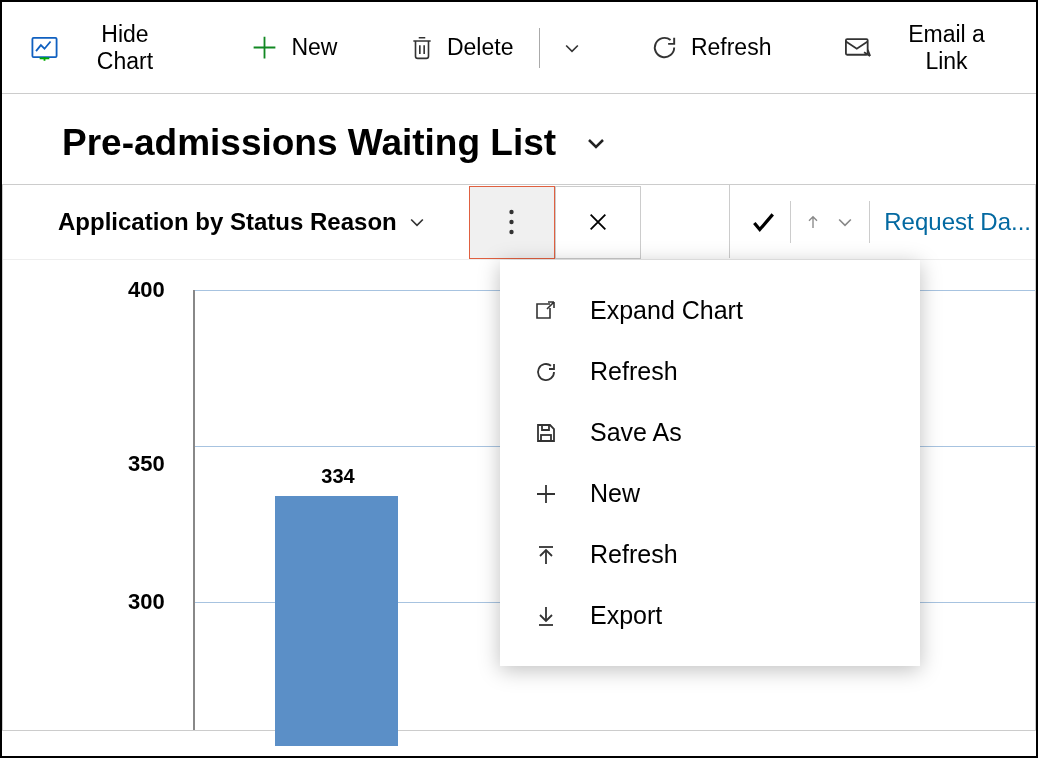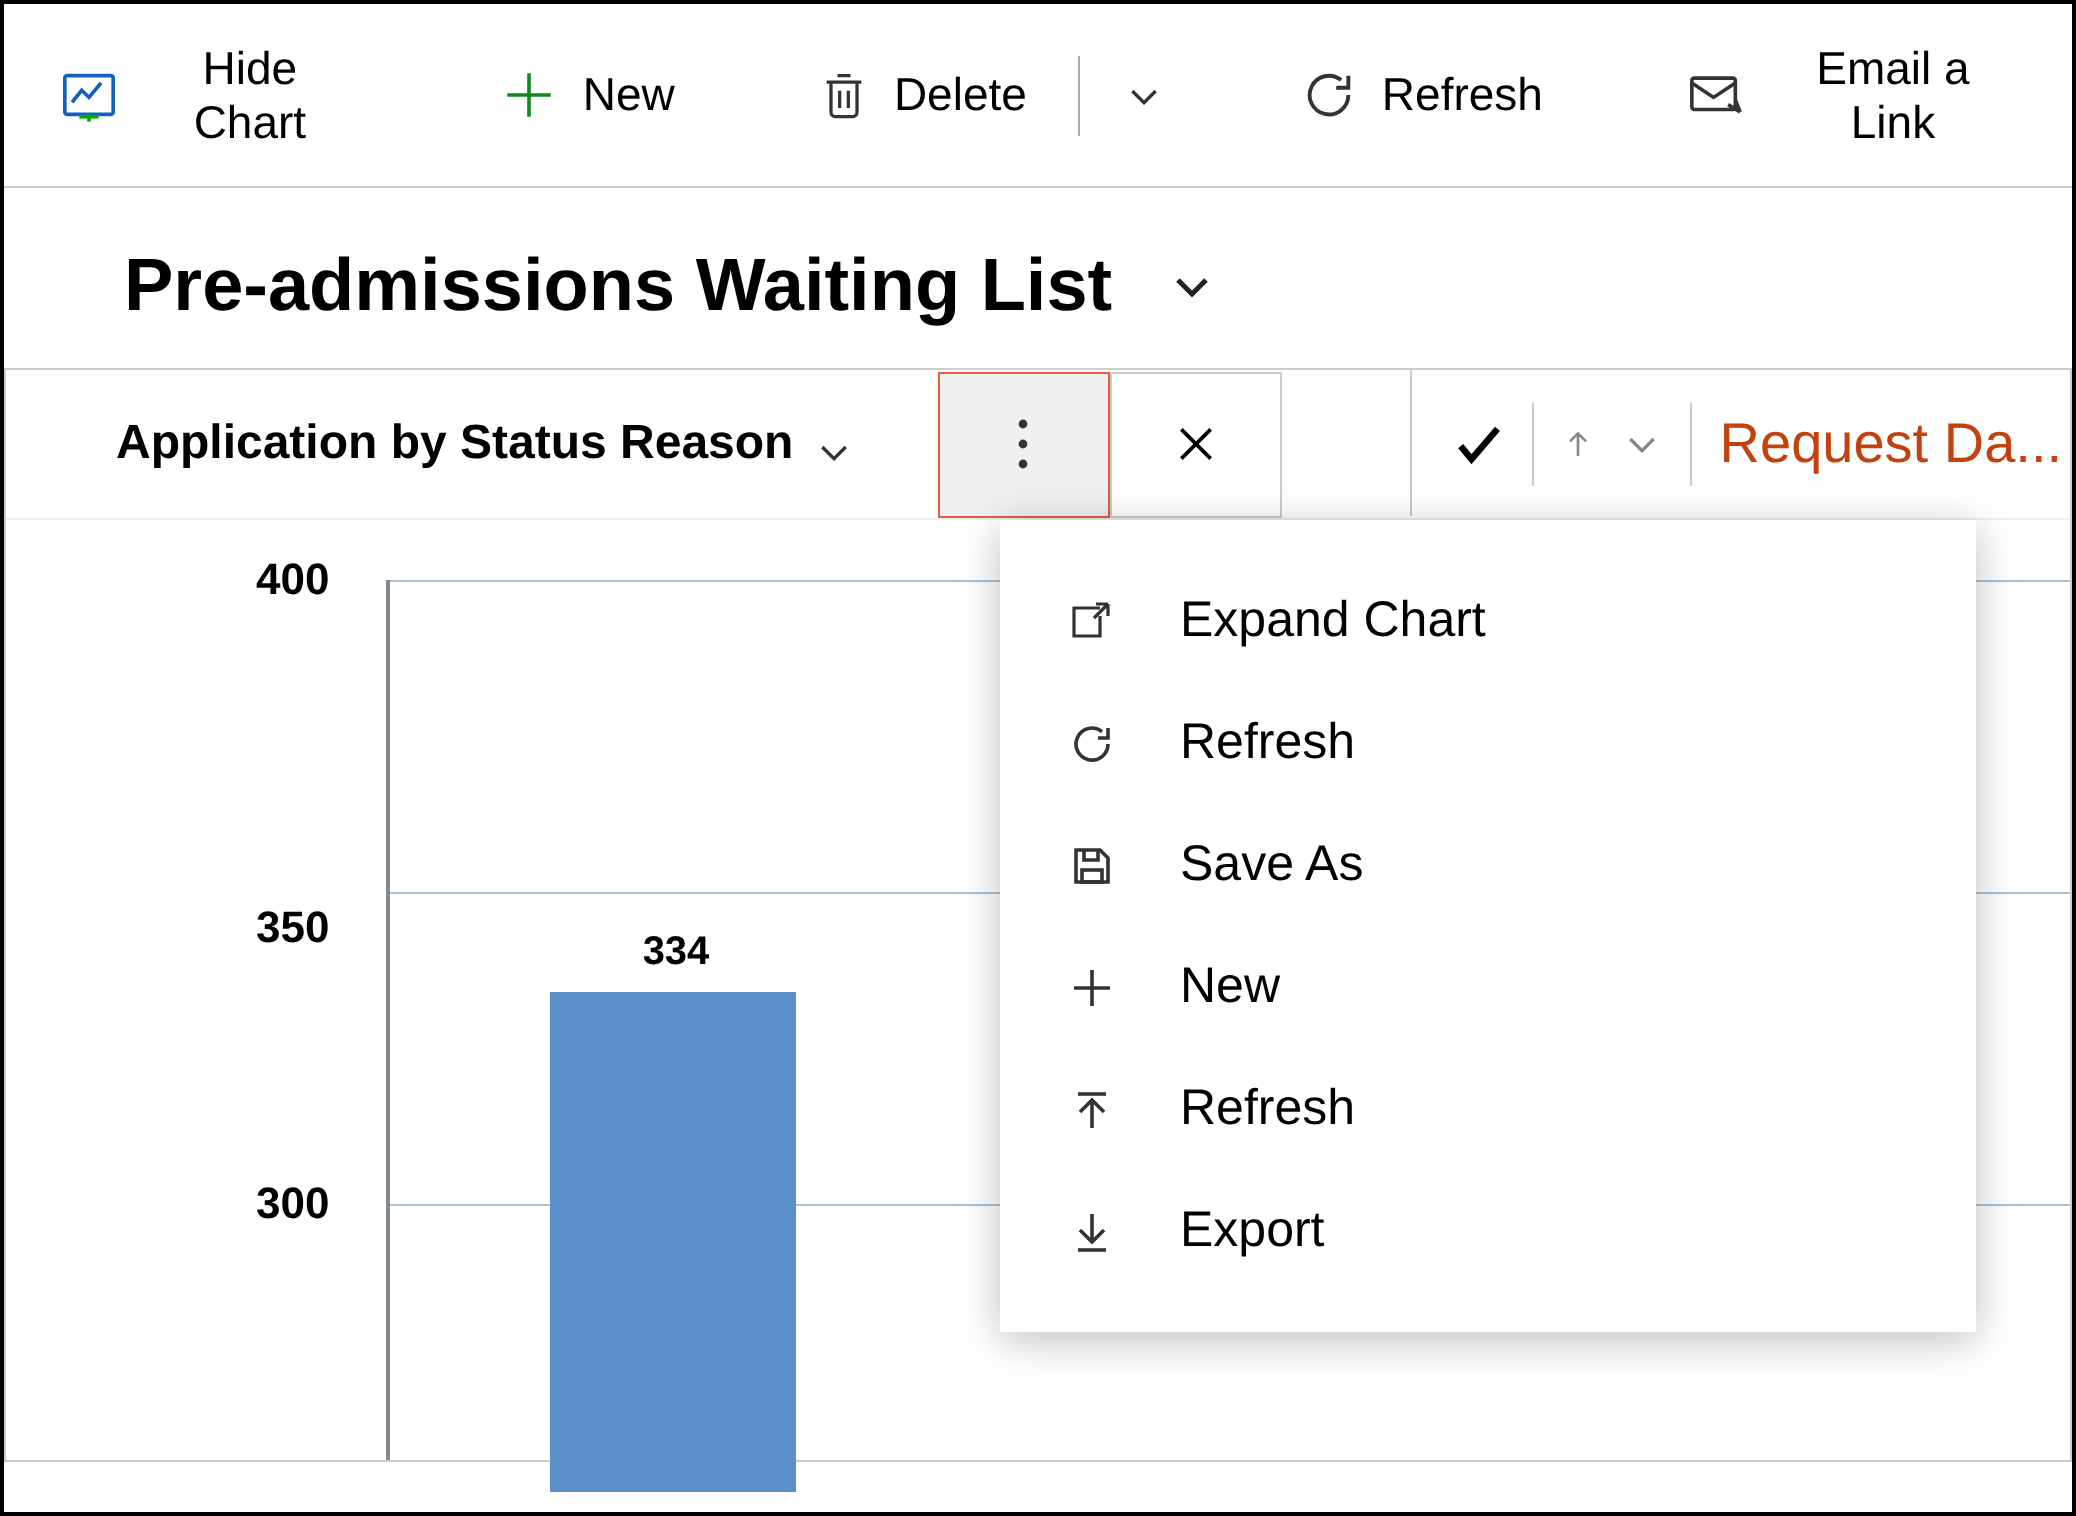"Application by Status Reason" .chart-title-area { align-items: flex-end -> center }
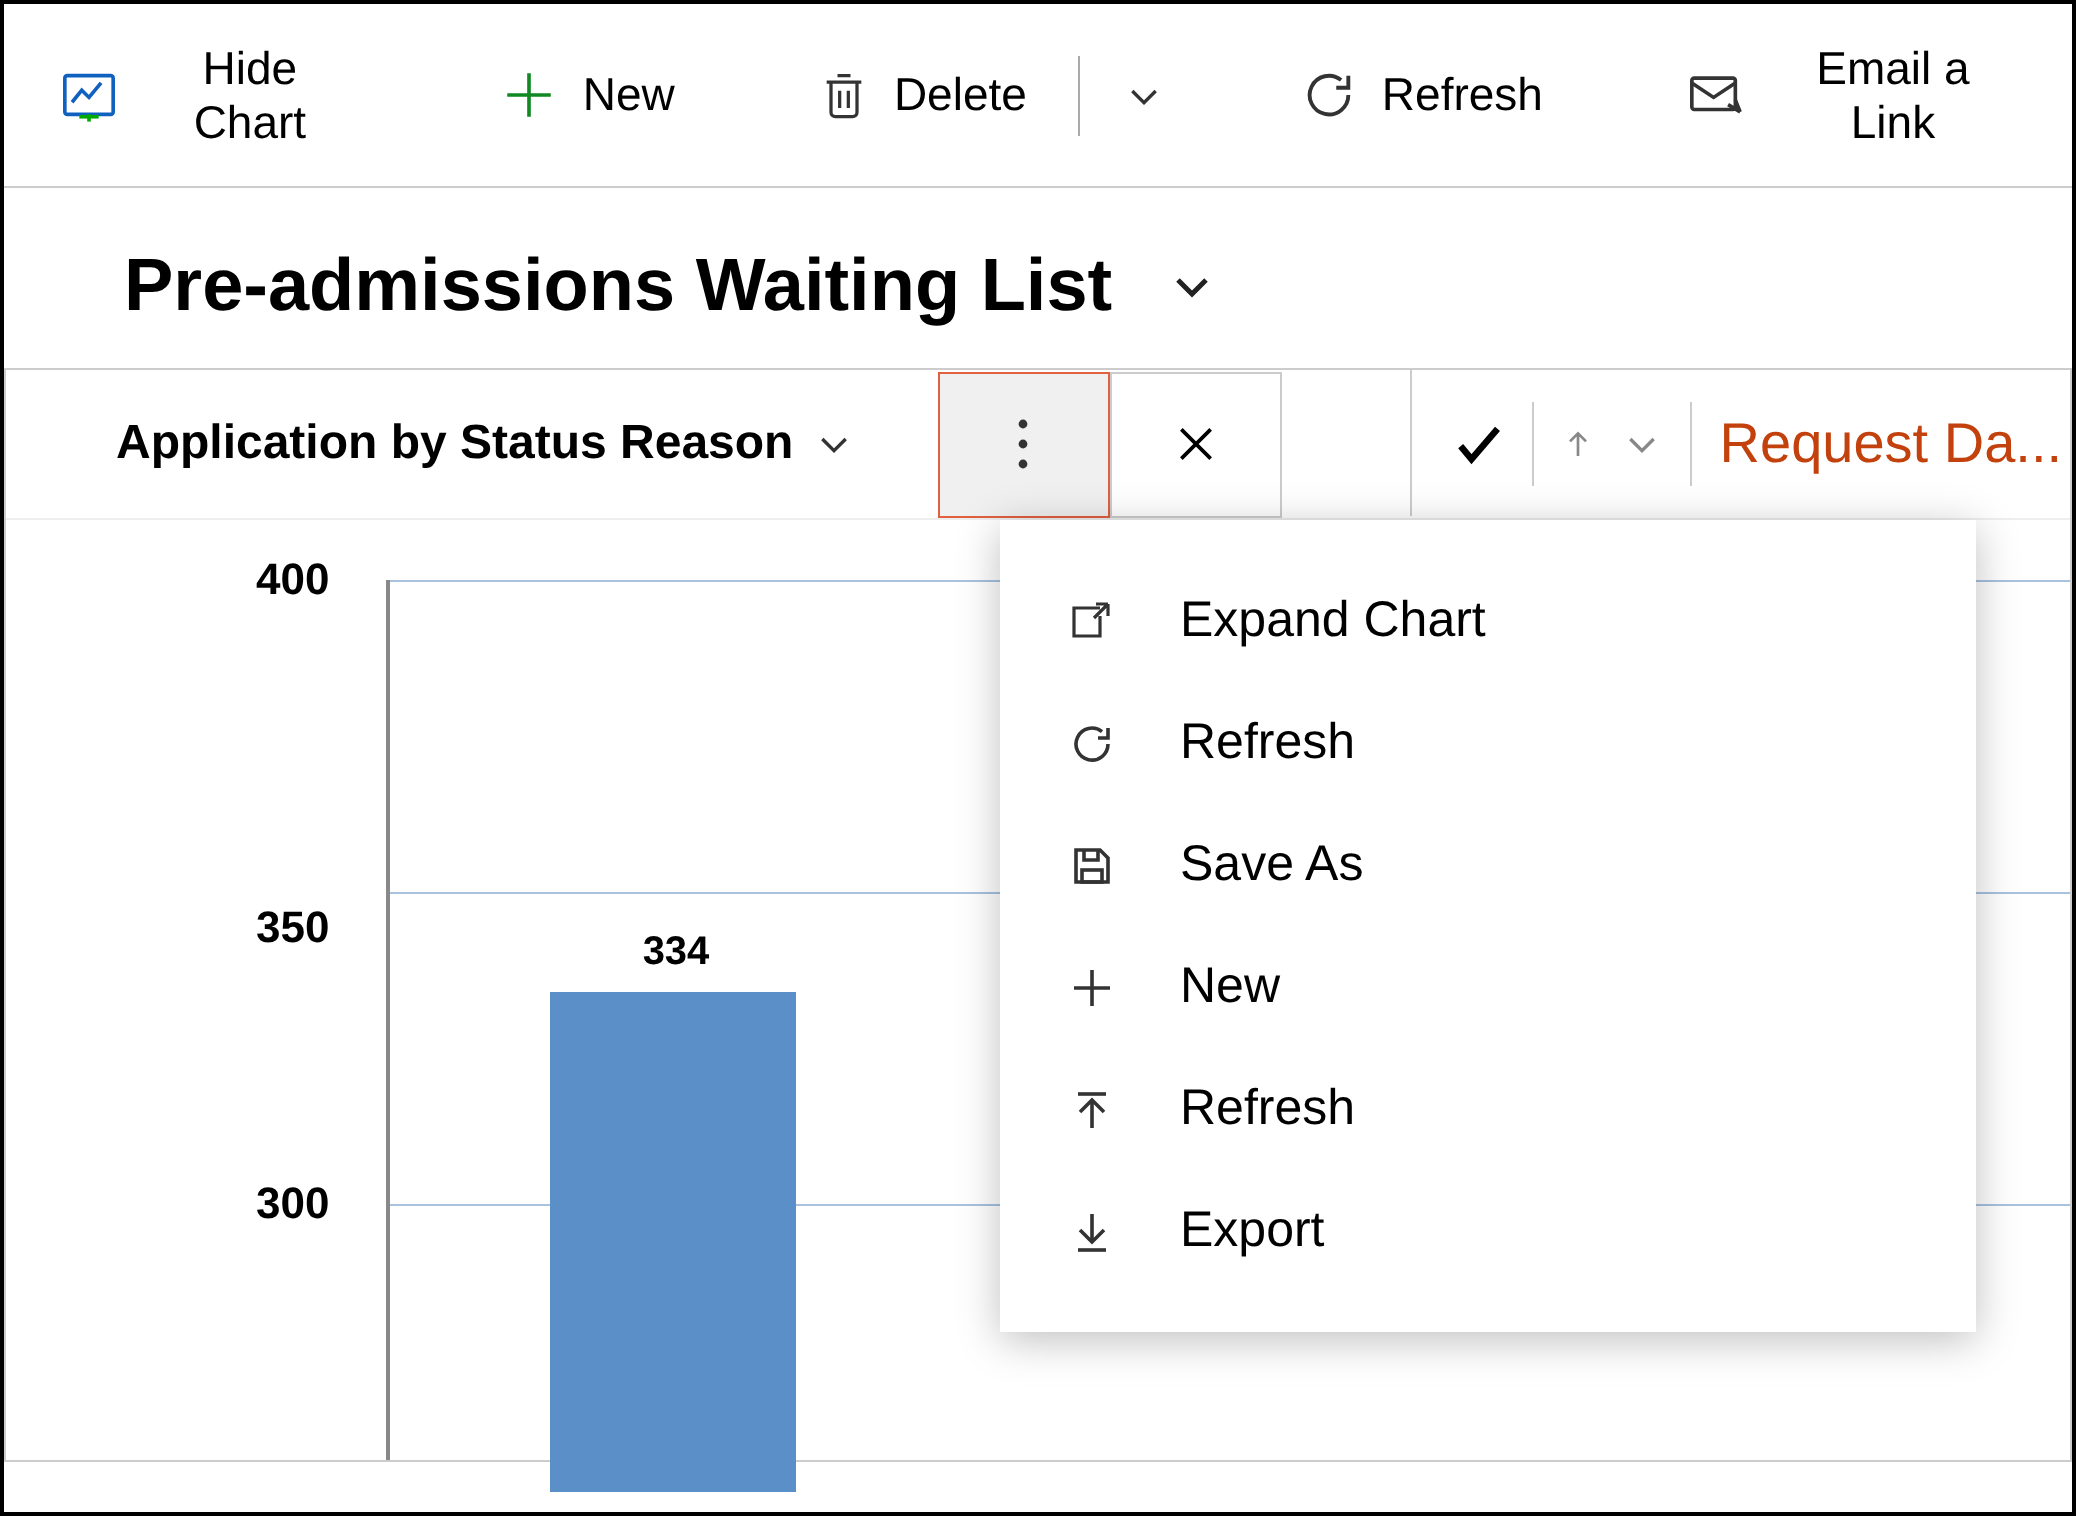"Request Da..." .search-placeholder { color: #c2410c -> #0369a1; font-size: 28px -> 24px }
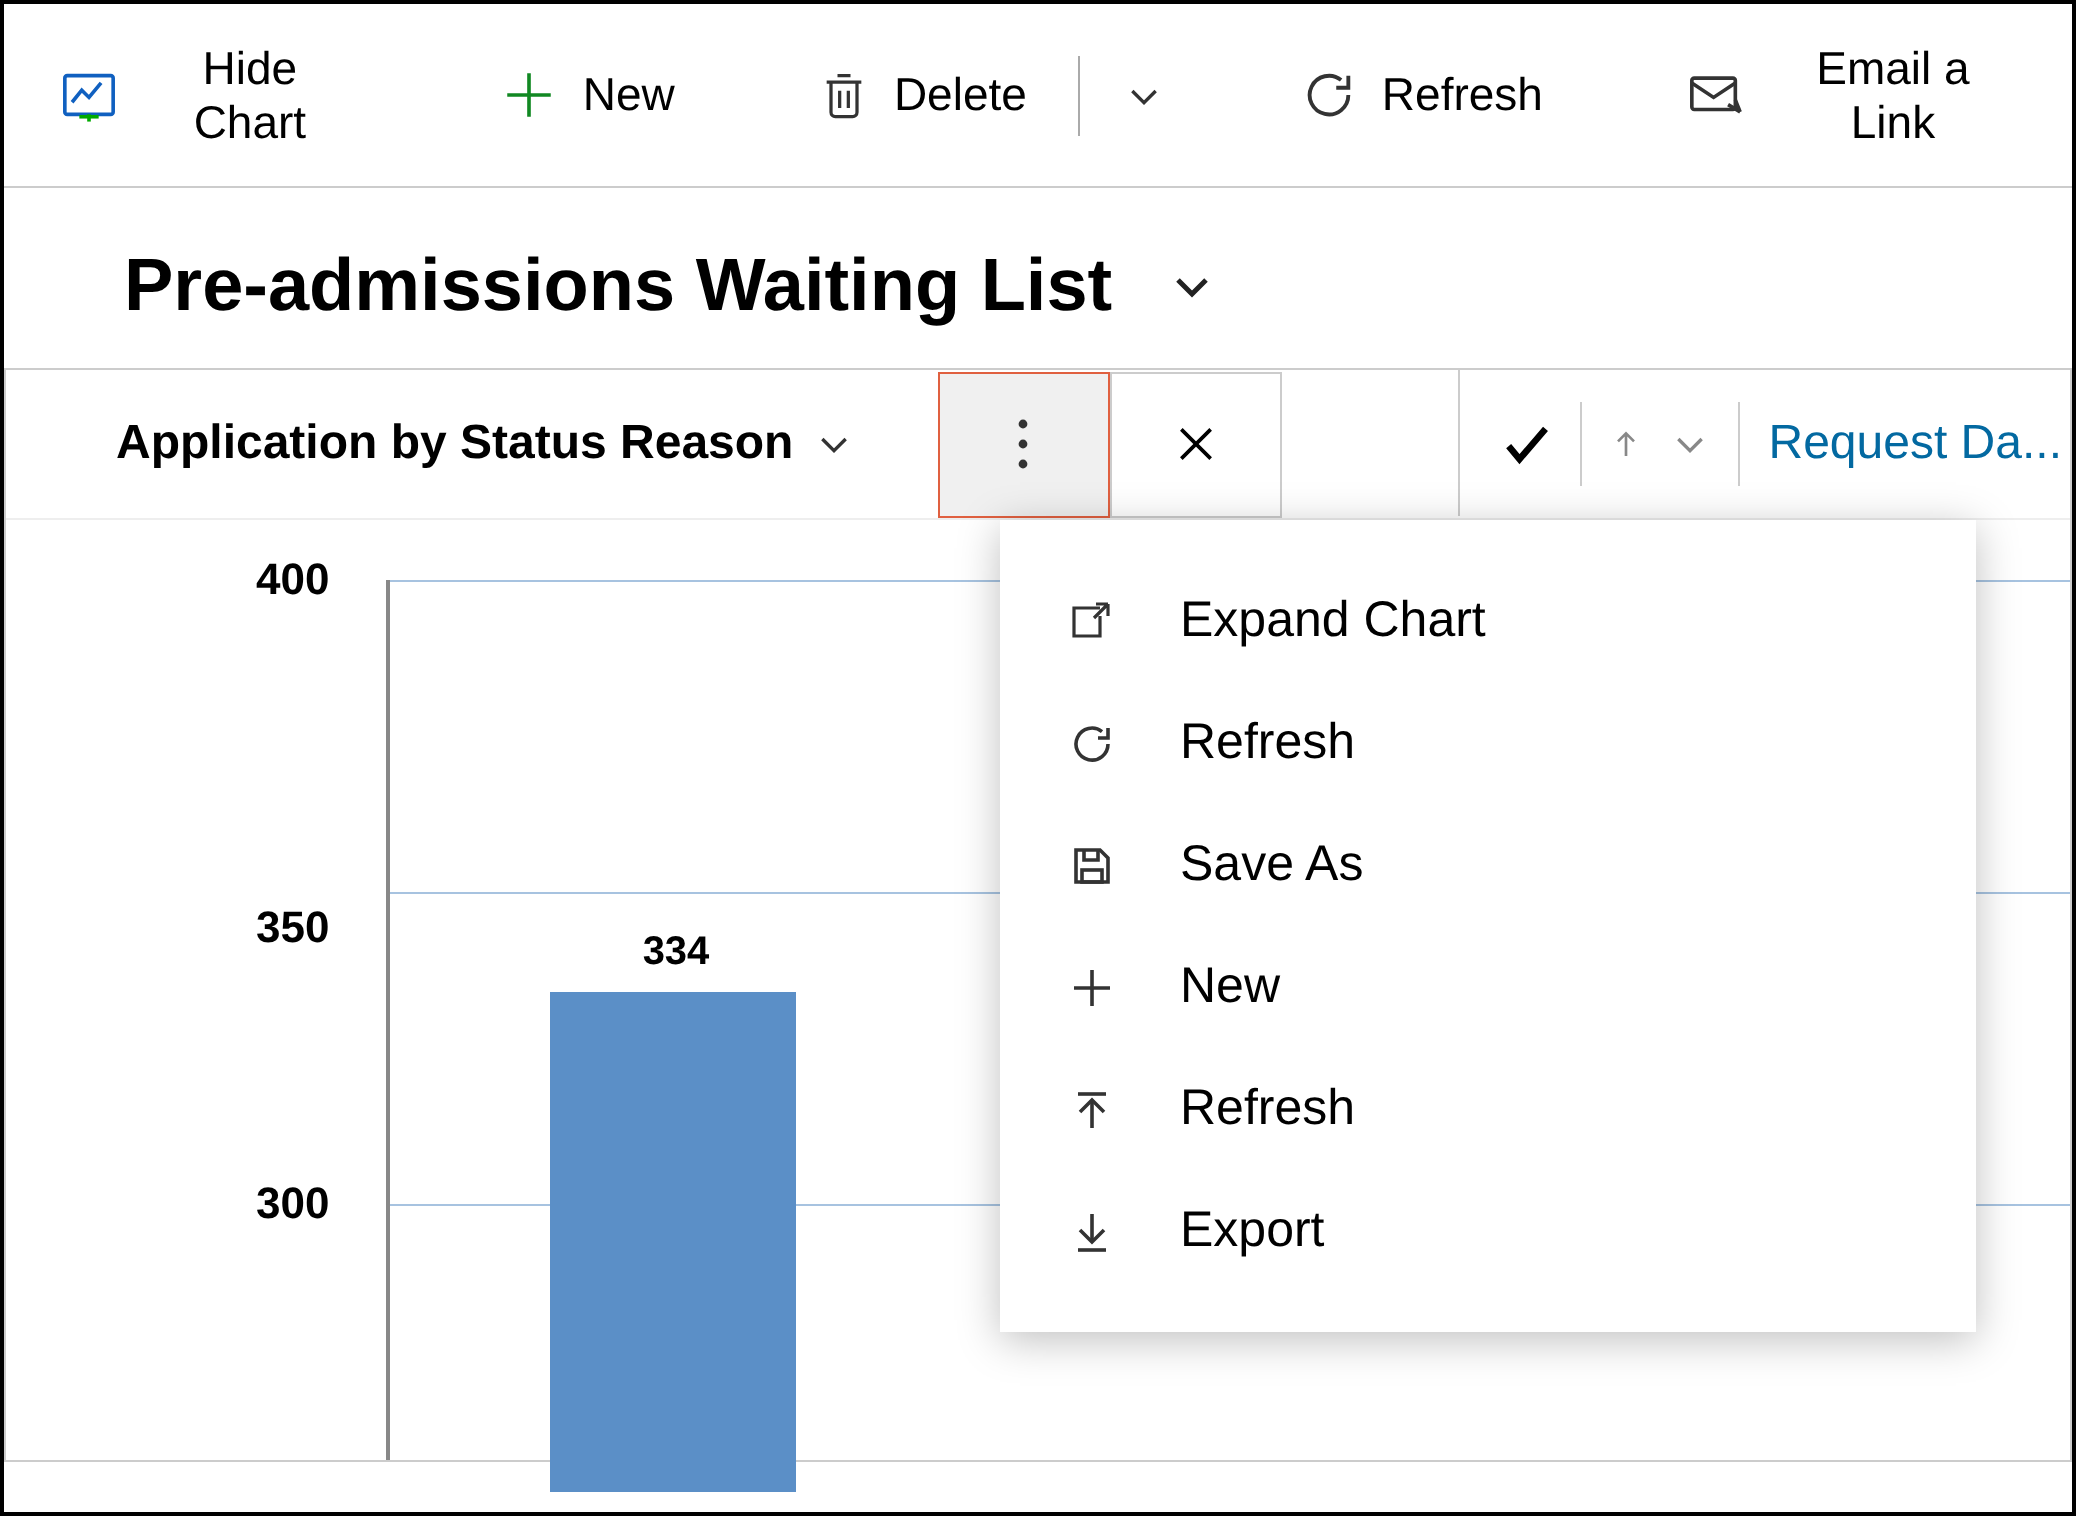"Expand Chart" .dropdown-menu { width: 488px -> 420px }
